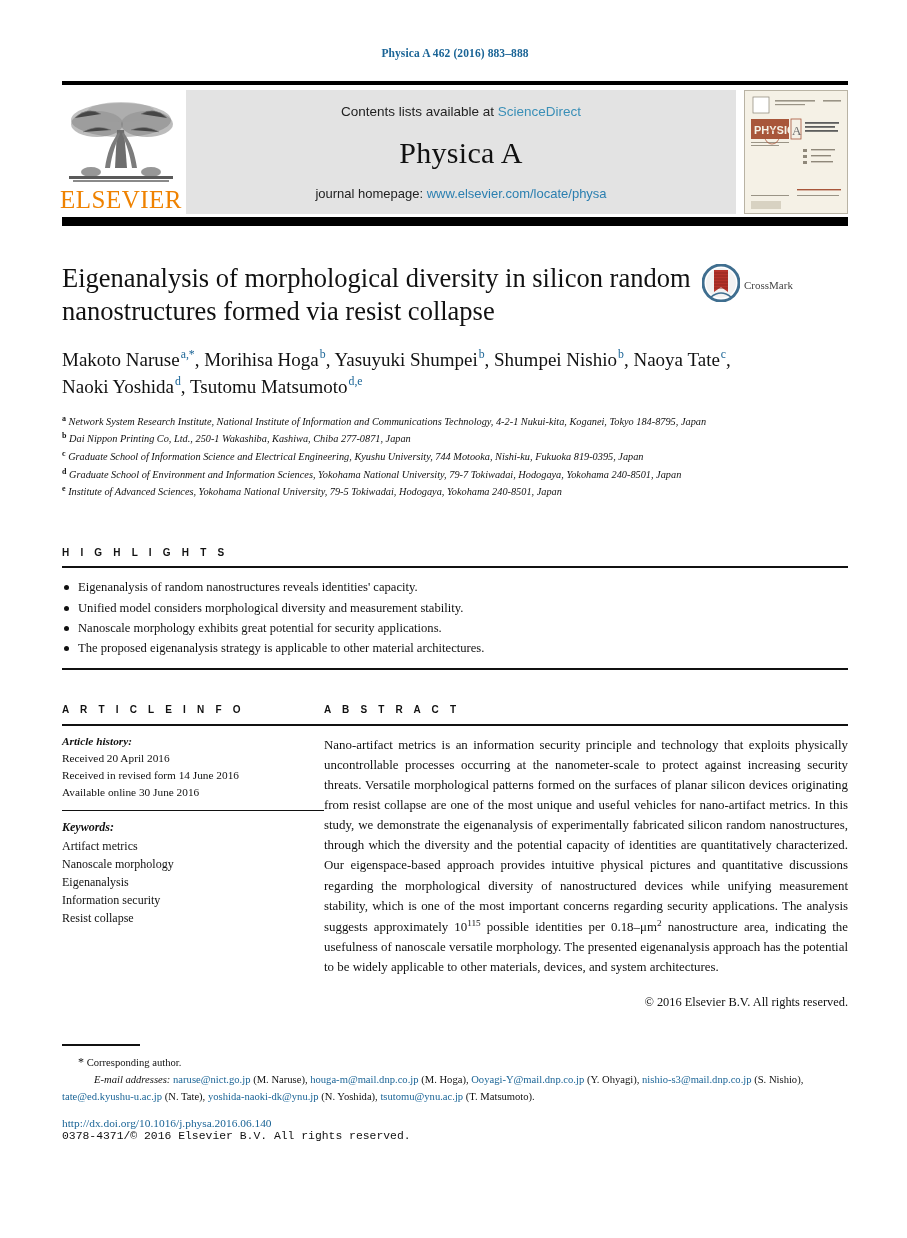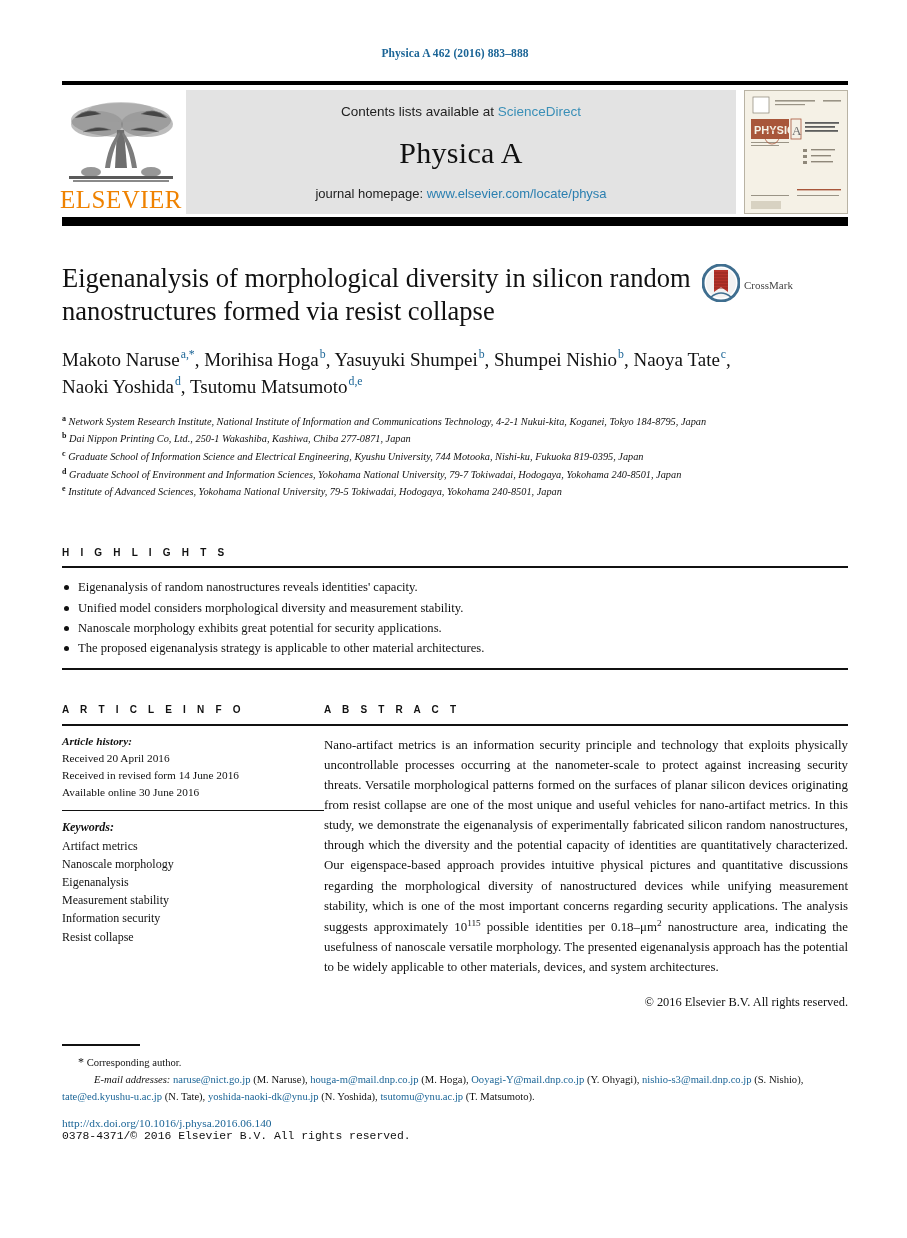"Measurement stability" div { html: <div>Measurement stability</div> -> none }
